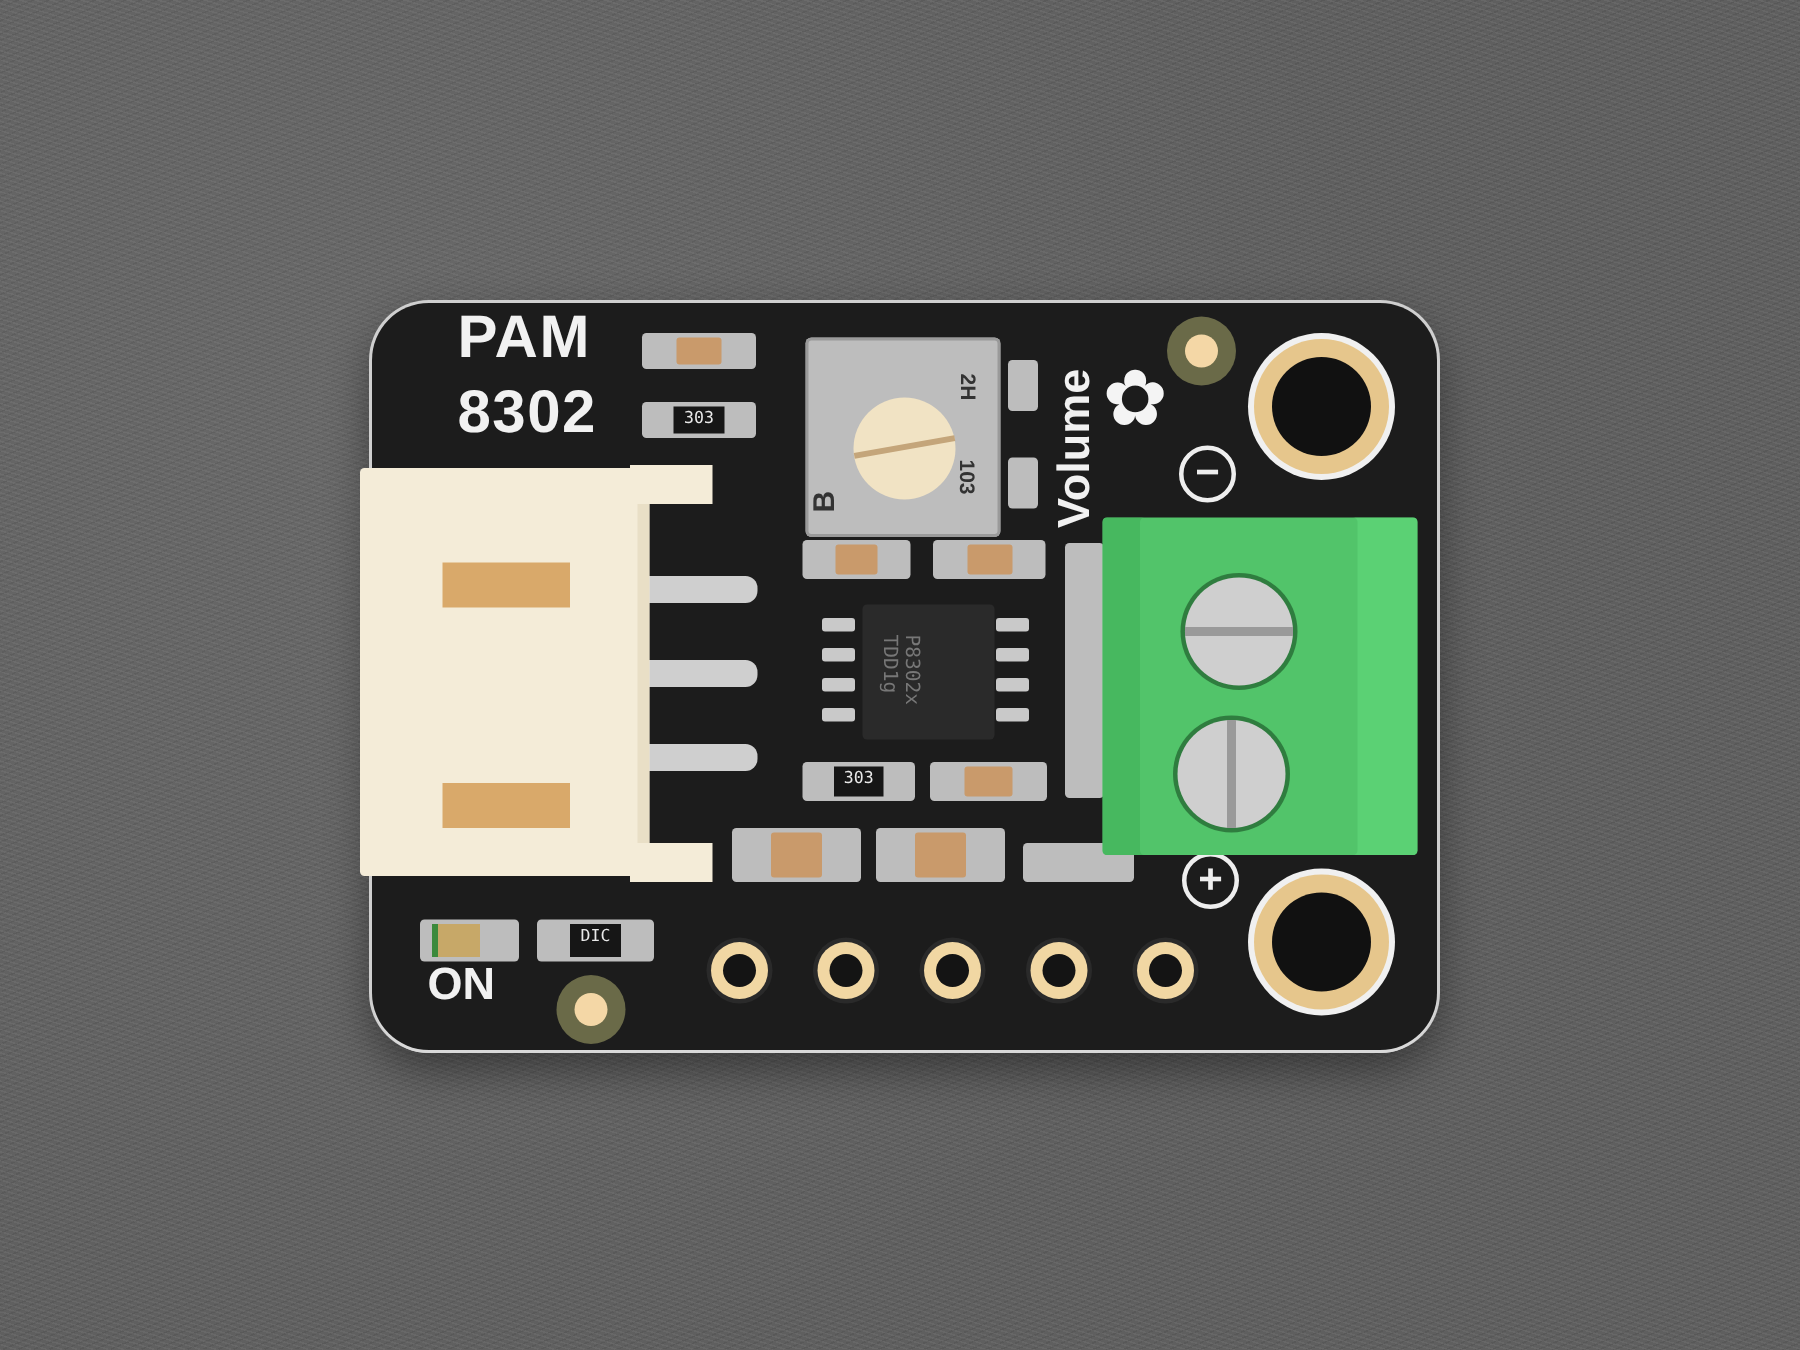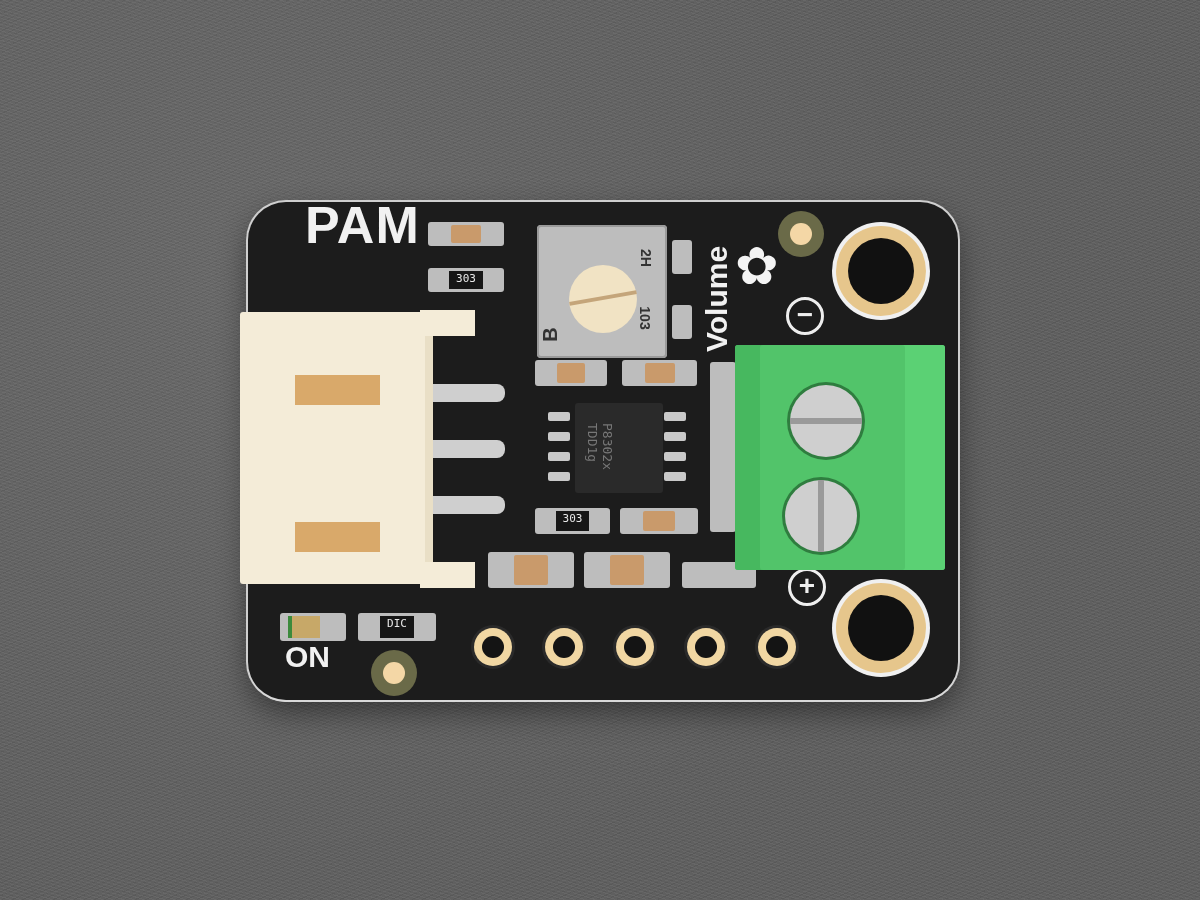"PAM" .title { font-size: 52px -> 40px }
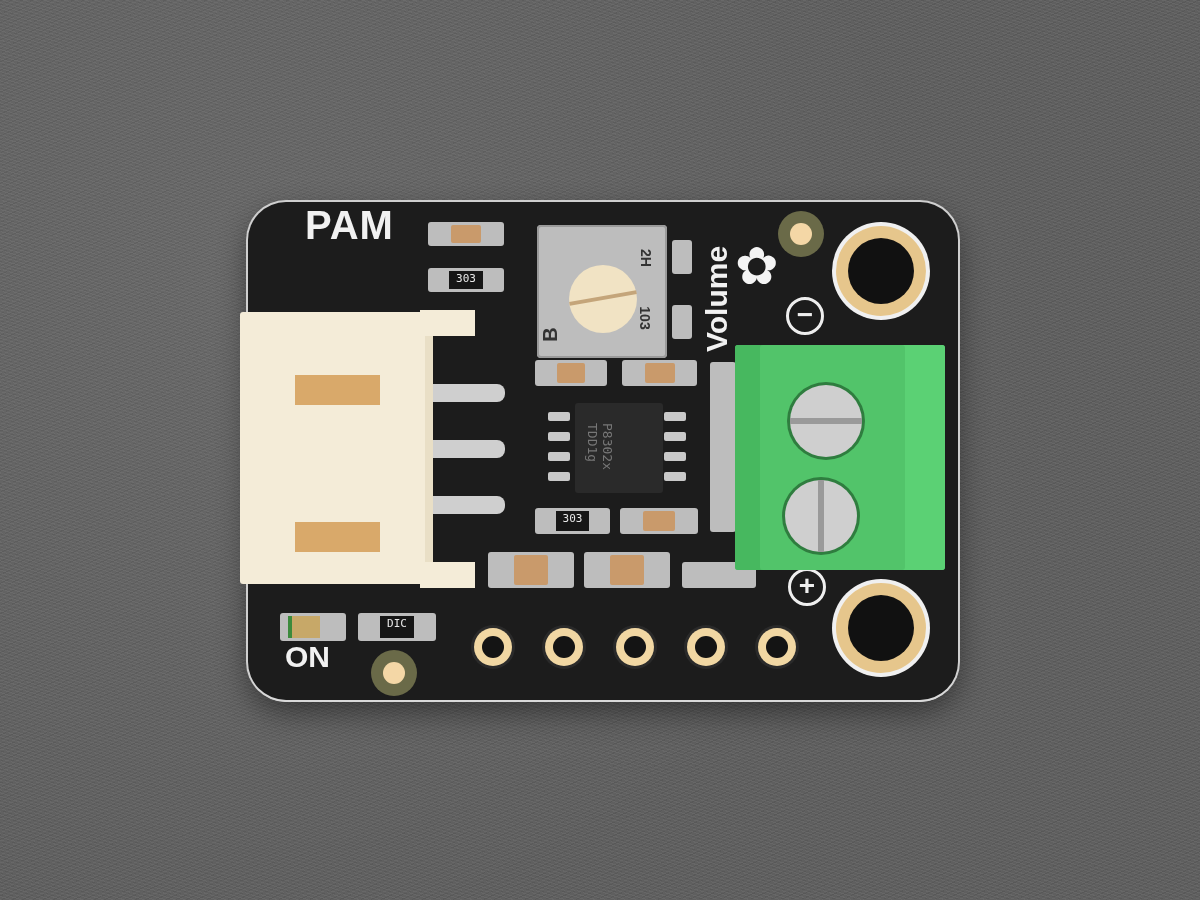"8302" div { html: none -> <div>8302</div> }
